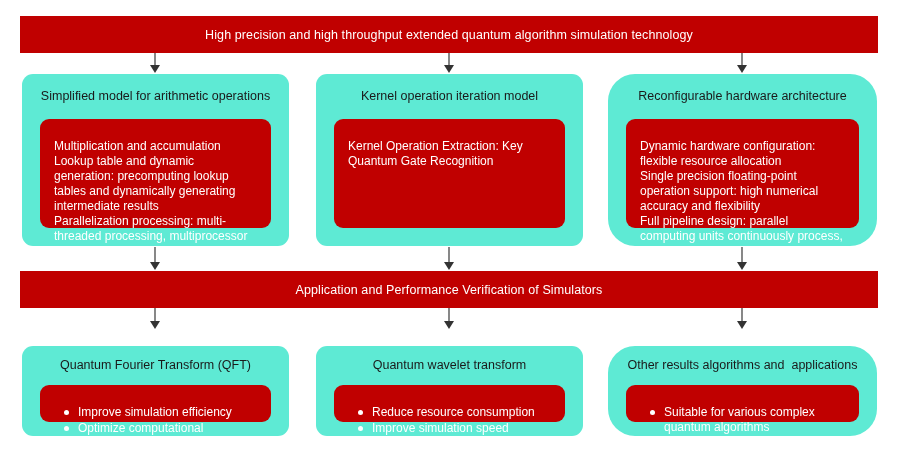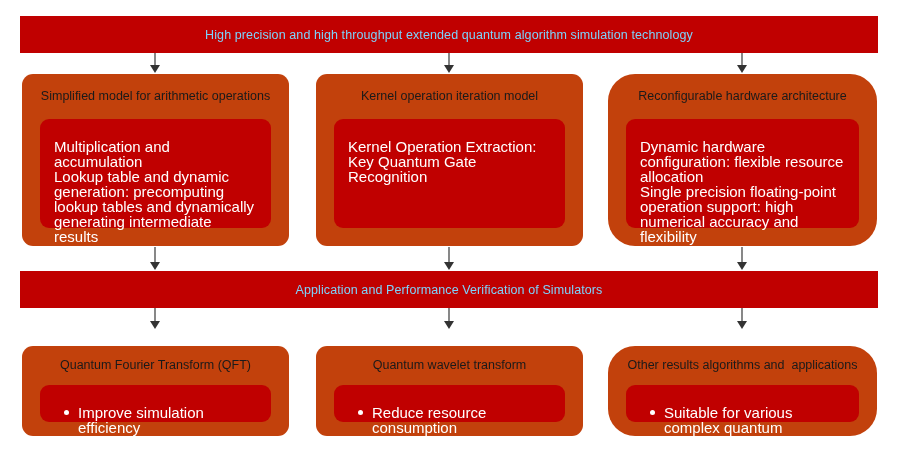"High precision and high throughput" .banner { color: #7dd3fc -> #ffffff }
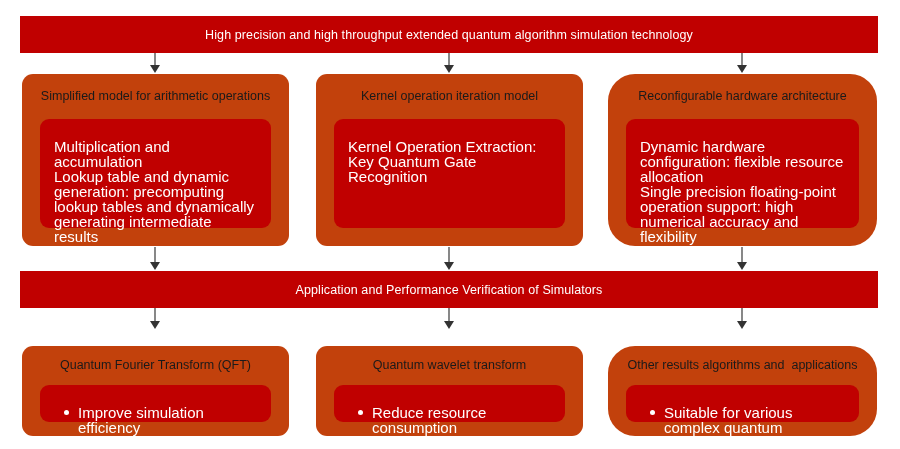"Simplified model for arithmetic" .card { background: #c2410c -> #5eead4 }
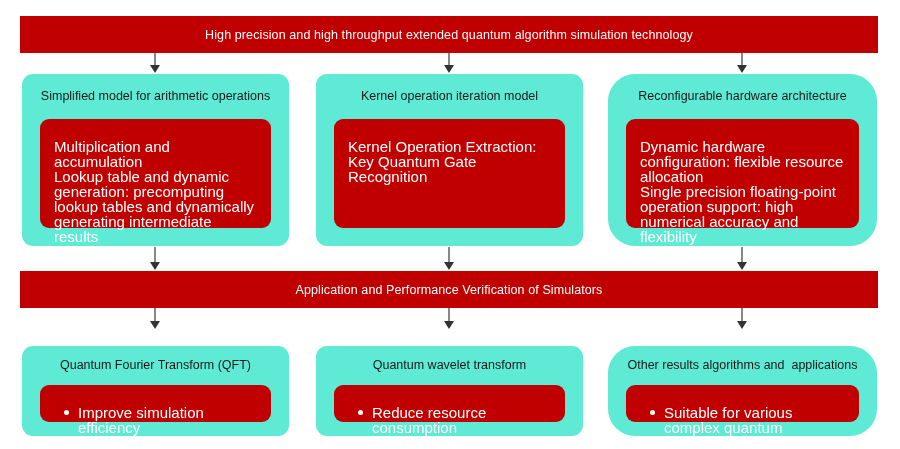"Multiplication and accumulation" .card-body { font-size: 15px -> 12px }
